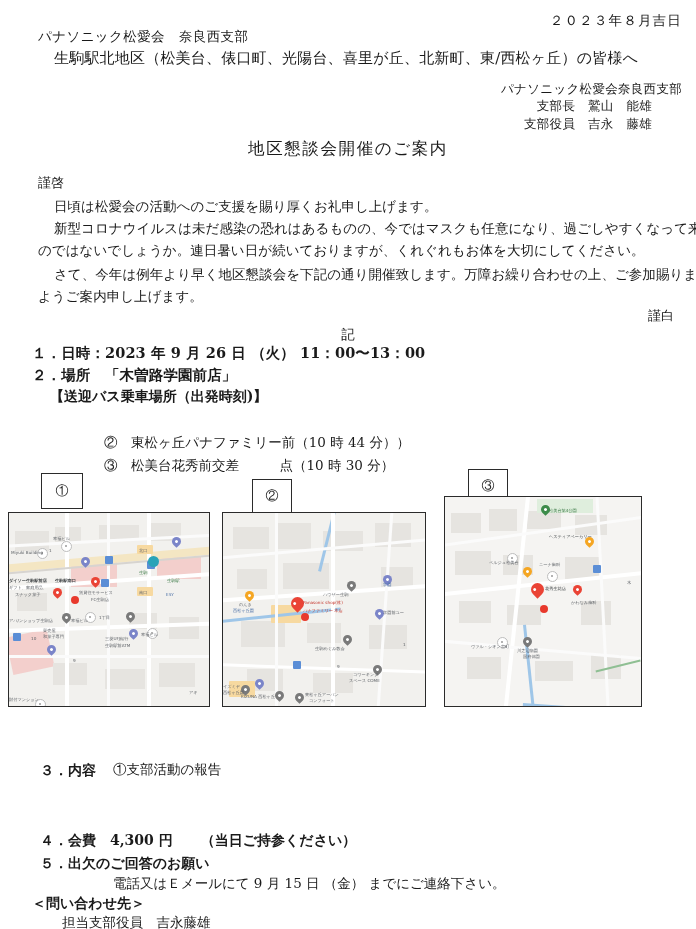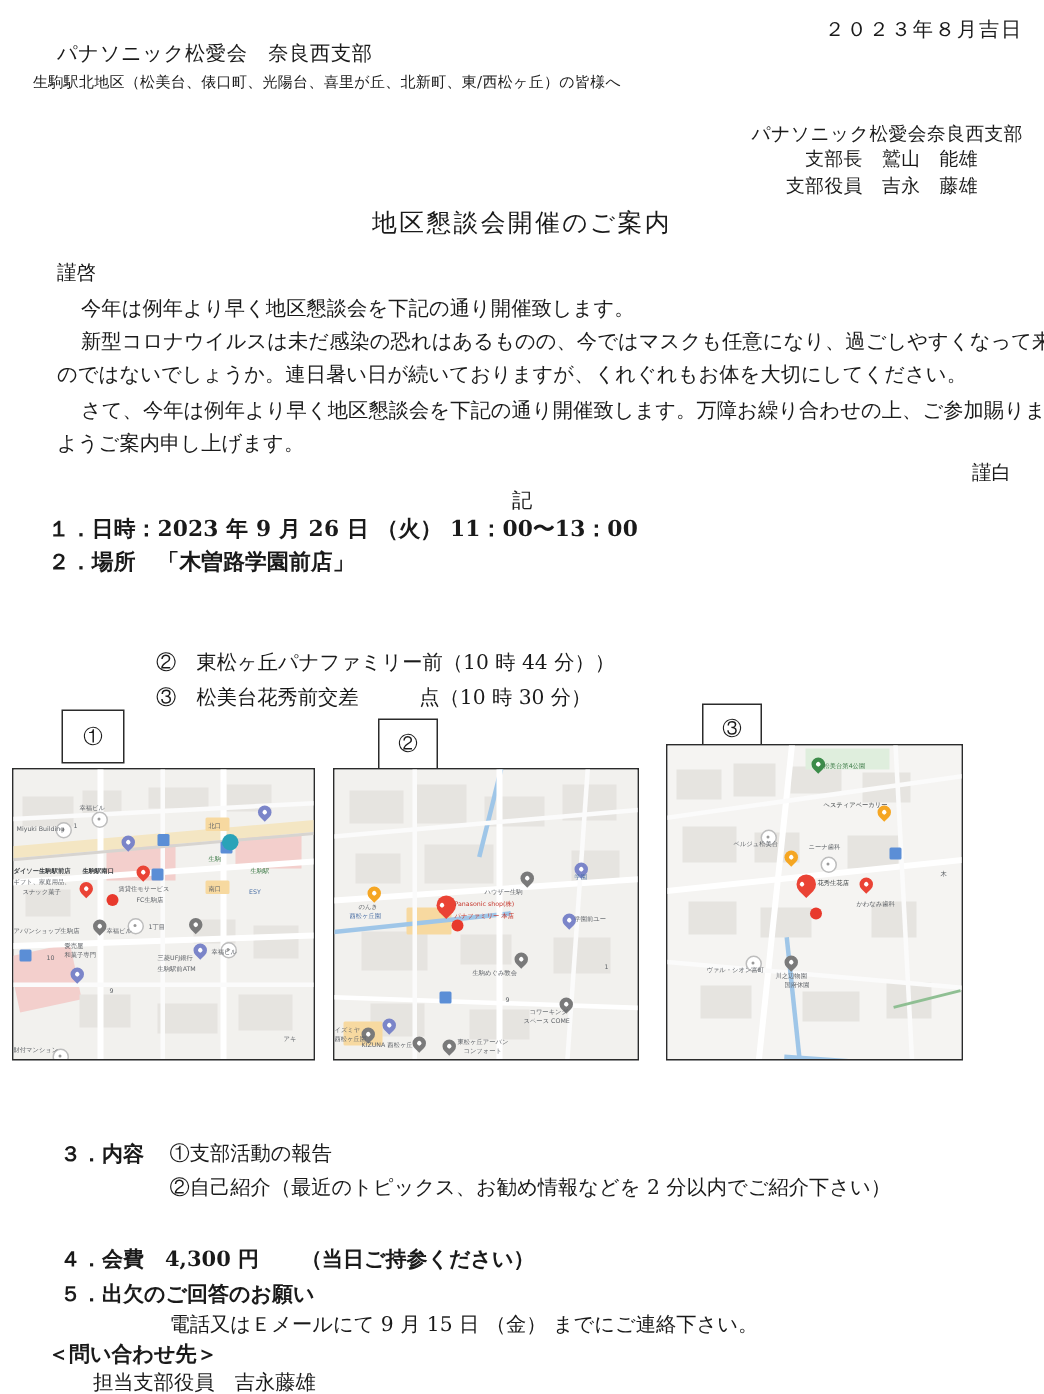"生駒駅北地区（松美台、俵口町、光陽台、喜里が丘、北新町、東/西松ヶ丘）の皆様へ" .addr2 { font-size: 10px -> 15px; left: 22px -> 54px }
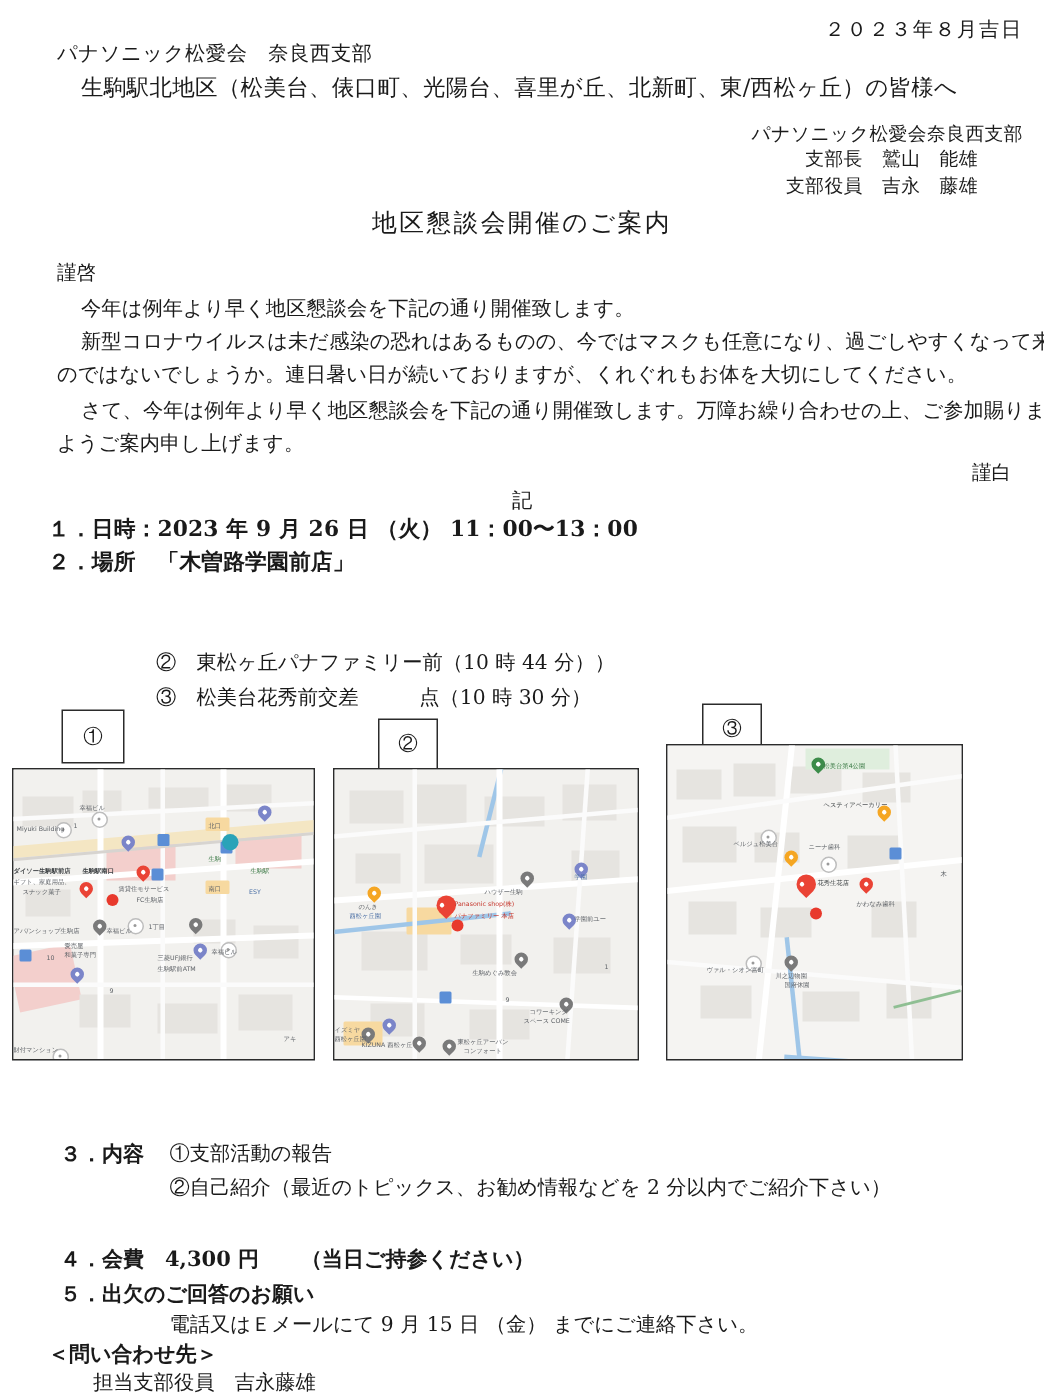"今年は例年より早く地区懇談会を下記の通り開催致します。" div.t { text: 今年は例年より早く地区懇談会を下記の通り開催致し -> 日頃は松愛会の活動へのご支援を賜り厚くお礼申し上げ }
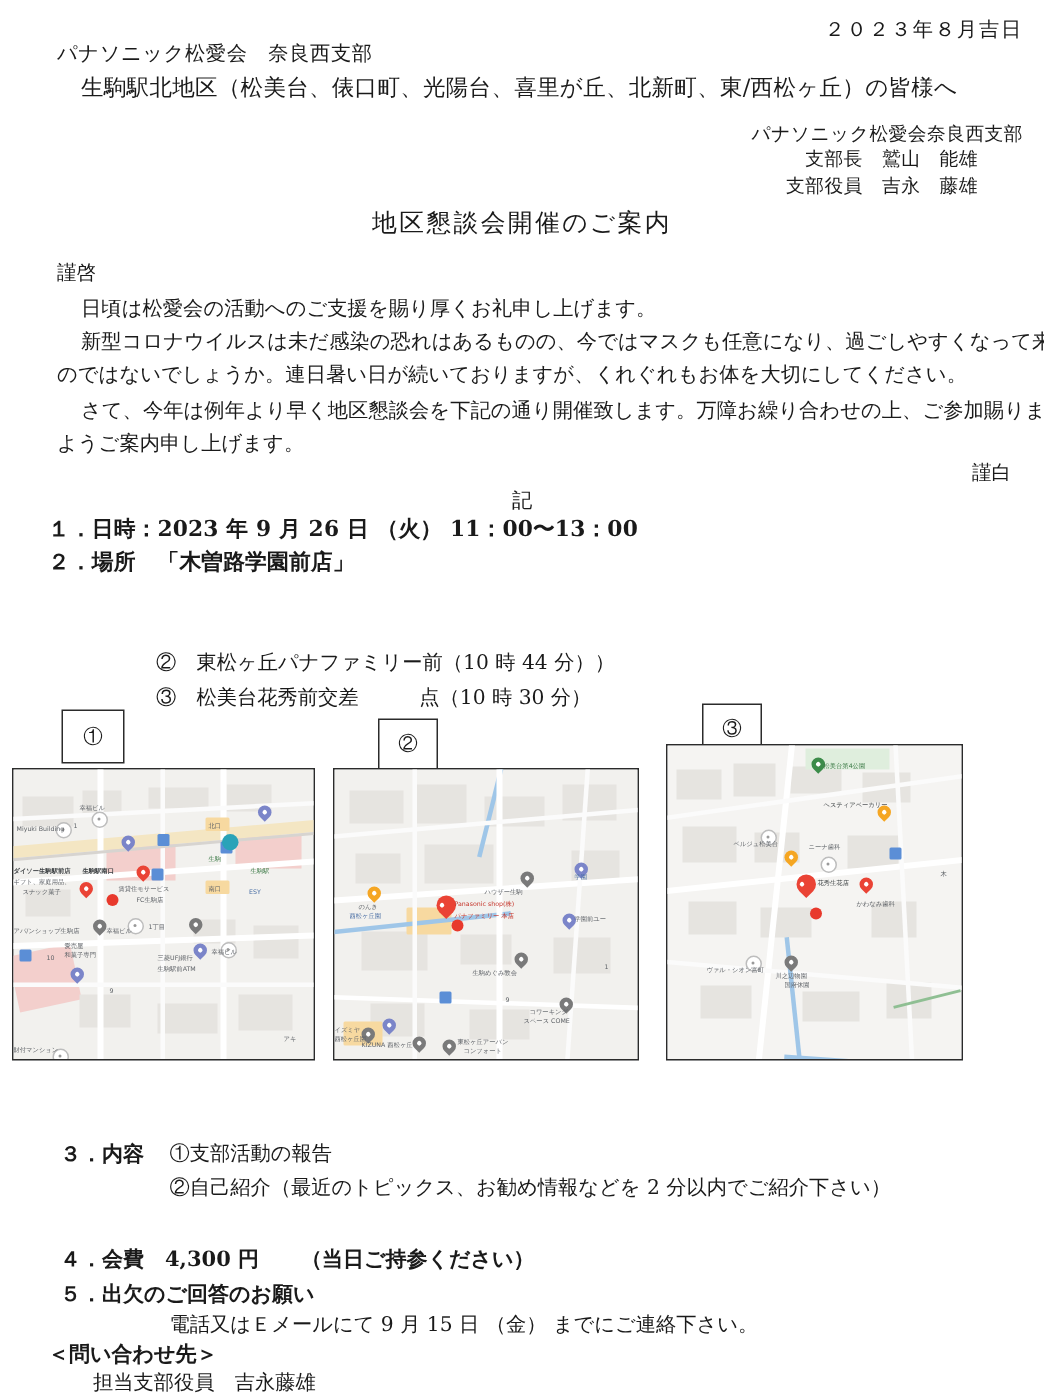"【送迎バス乗車場所（出発時刻)】" div.t { html: none -> <div>【送迎バス乗車場所（出発時刻)】</div> }
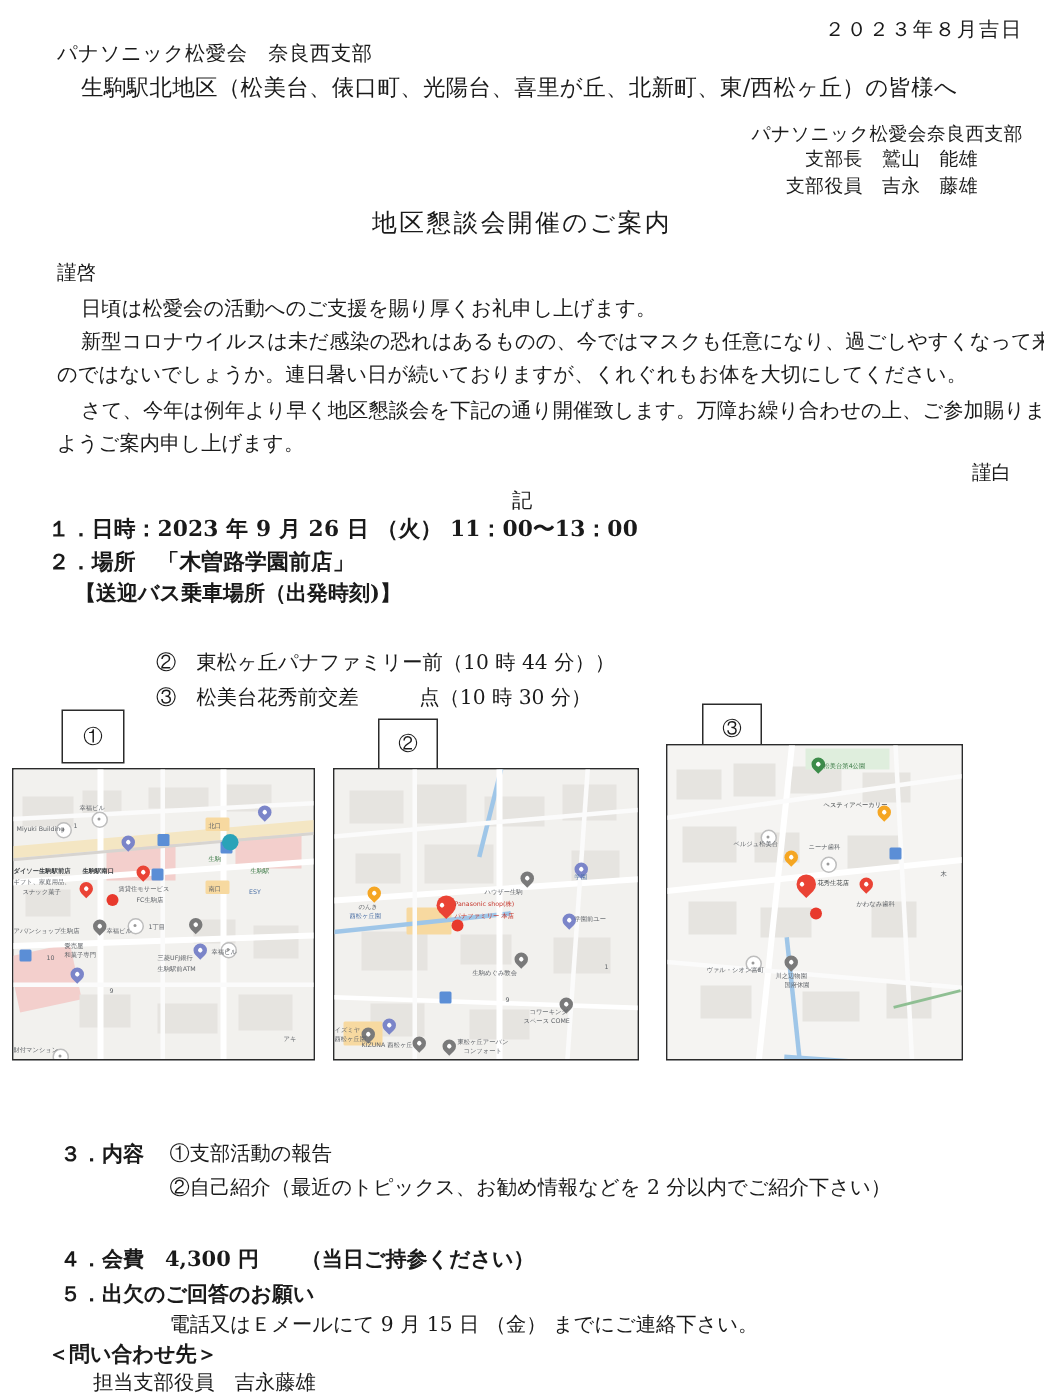"②自己紹介（最近のトピックス、お勧め情報などを 2 分以内でご紹介下さい）" div.t { html: <div>②自己紹介（最近のトピックス、お勧め情報などを 2 分以内でご紹介下さい）</div> -> none }
